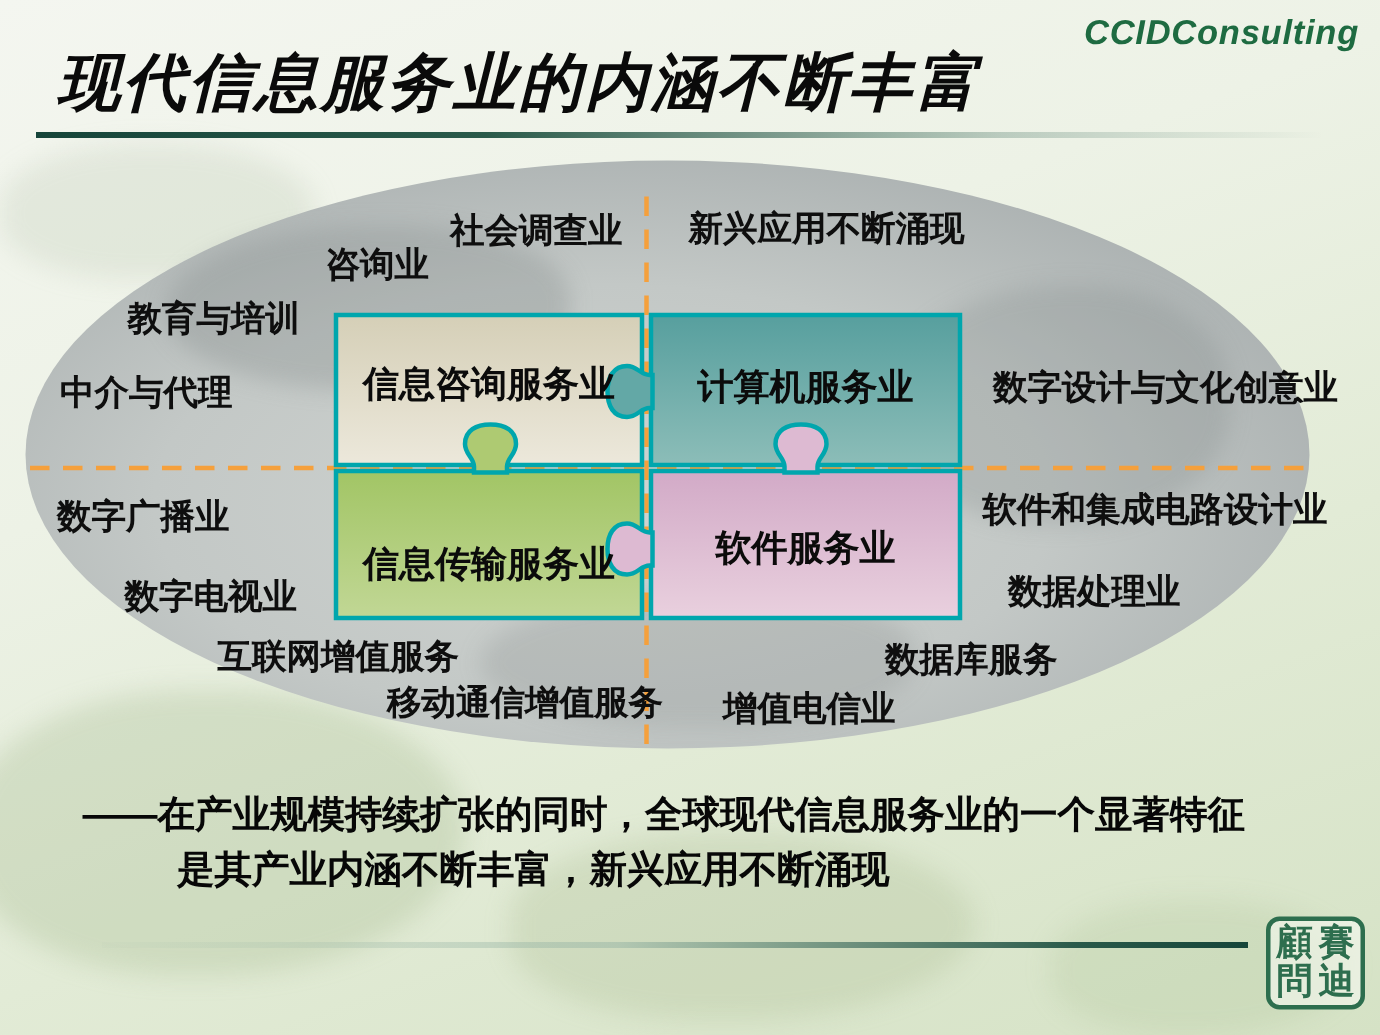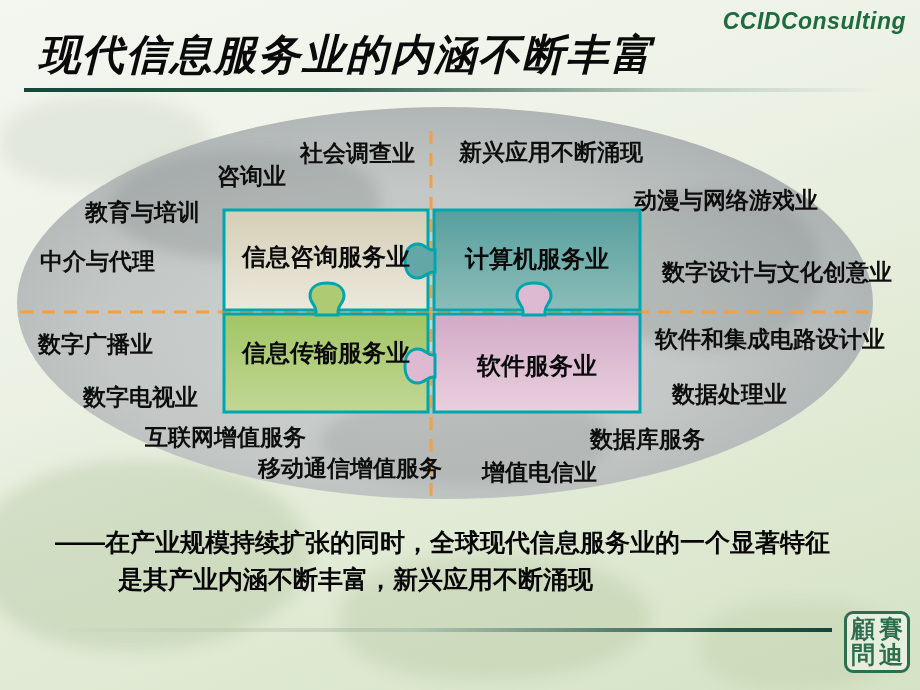"动漫与网络游戏业" div.outer-label { html: <div>动漫与网络游戏业</div> -> none }
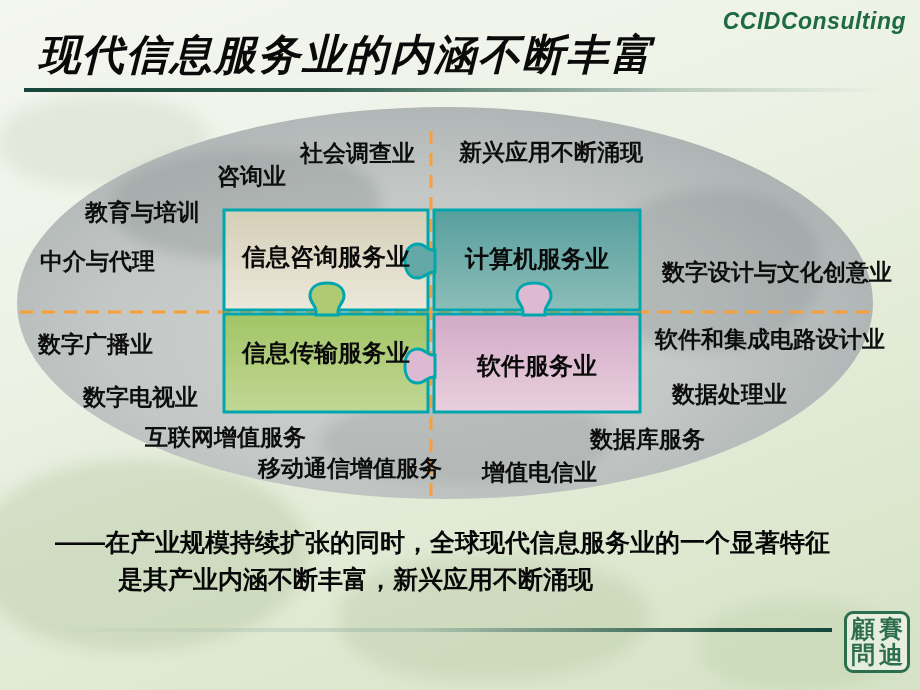"数字设计与文化创意业" div.outer-label { top: 260px -> 246px }
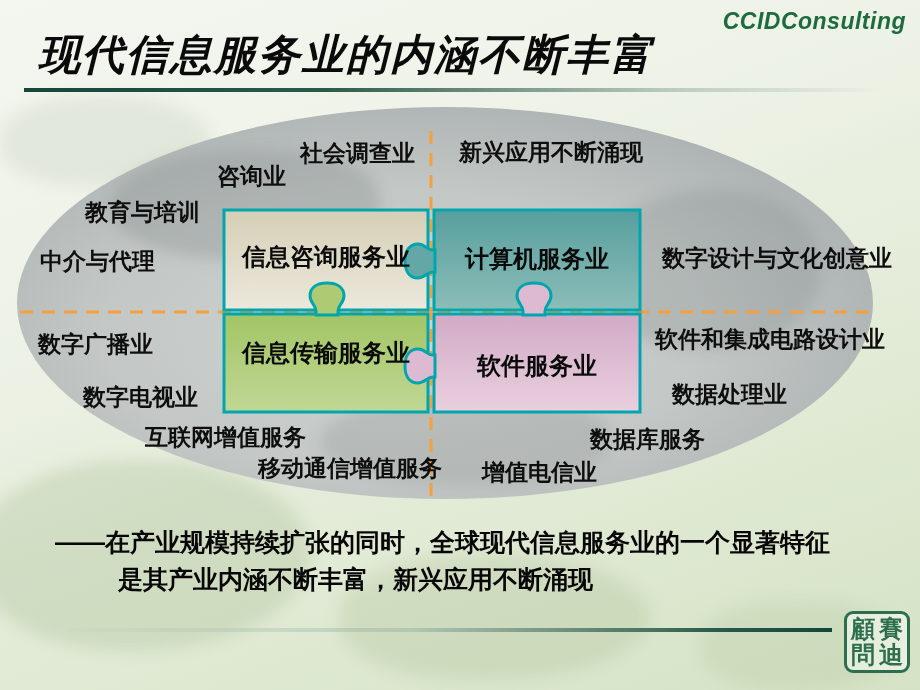"信息传输服务业" div.piece-label { top: 341px -> 365px }
